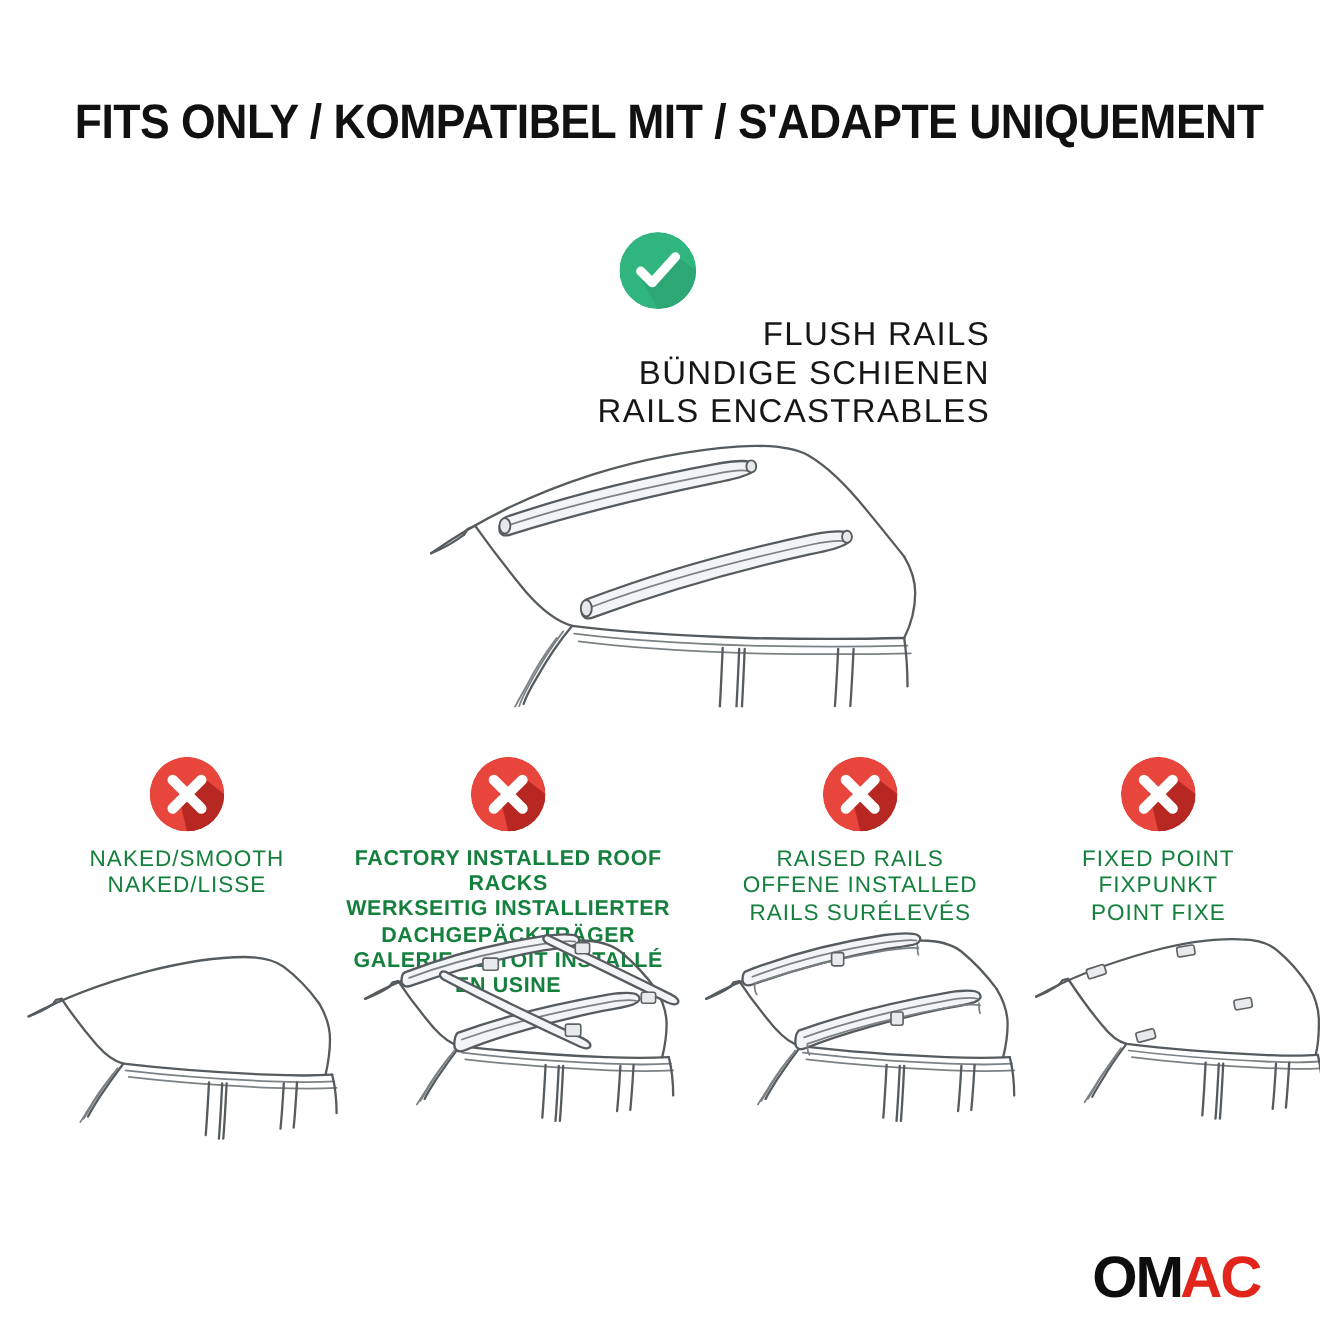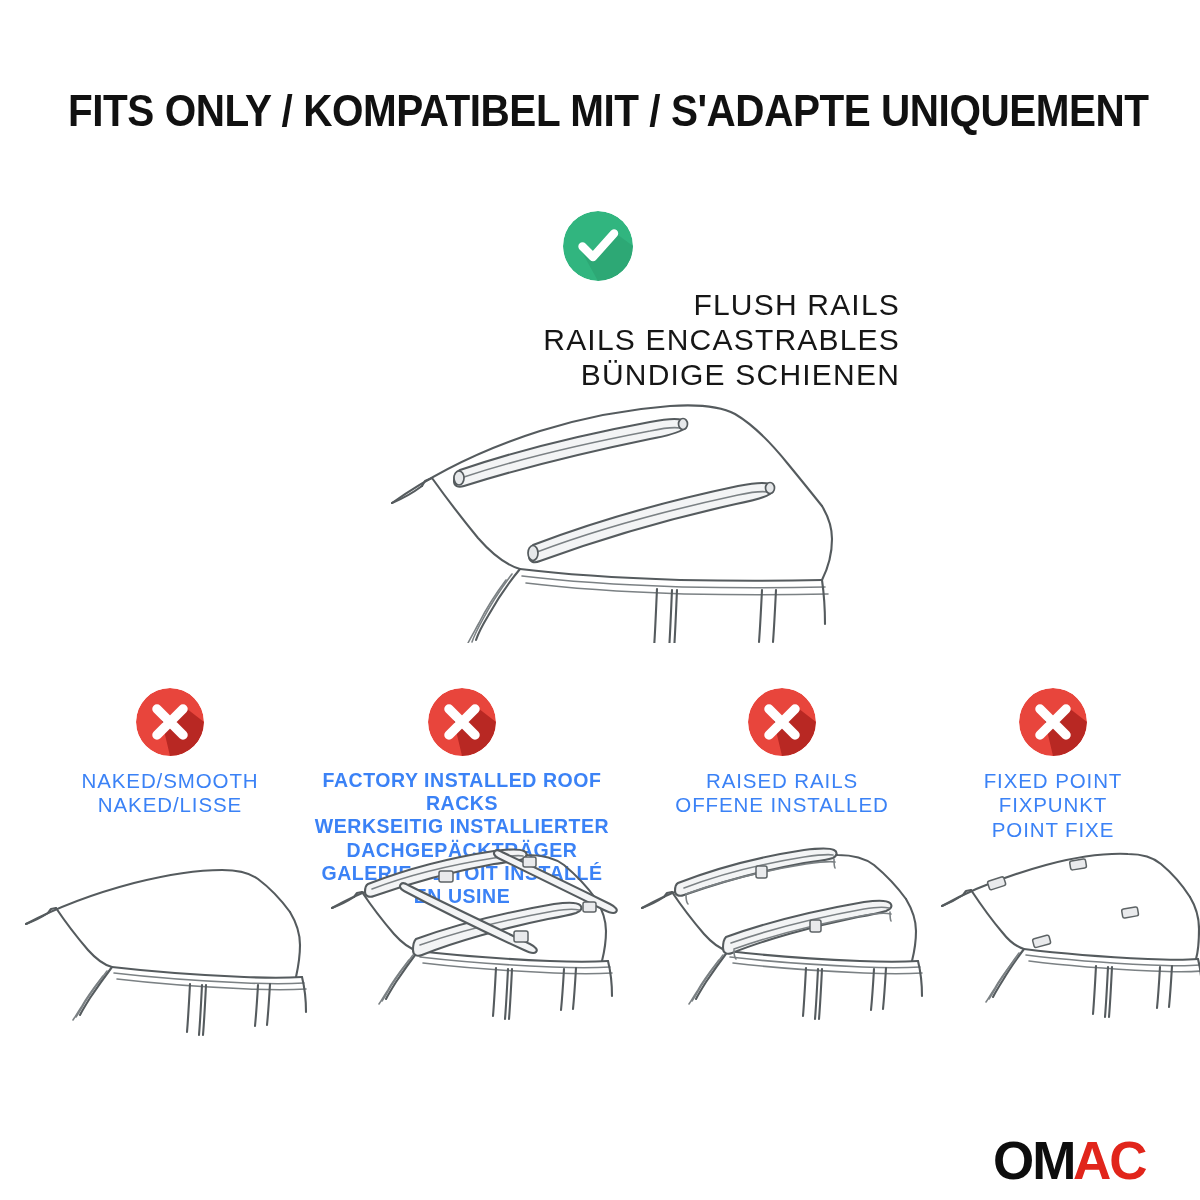"RAILS ENCASTRABLES" div { order: before "BÜNDIGE SCHIENEN" -> after "BÜNDIGE SCHIENEN" }
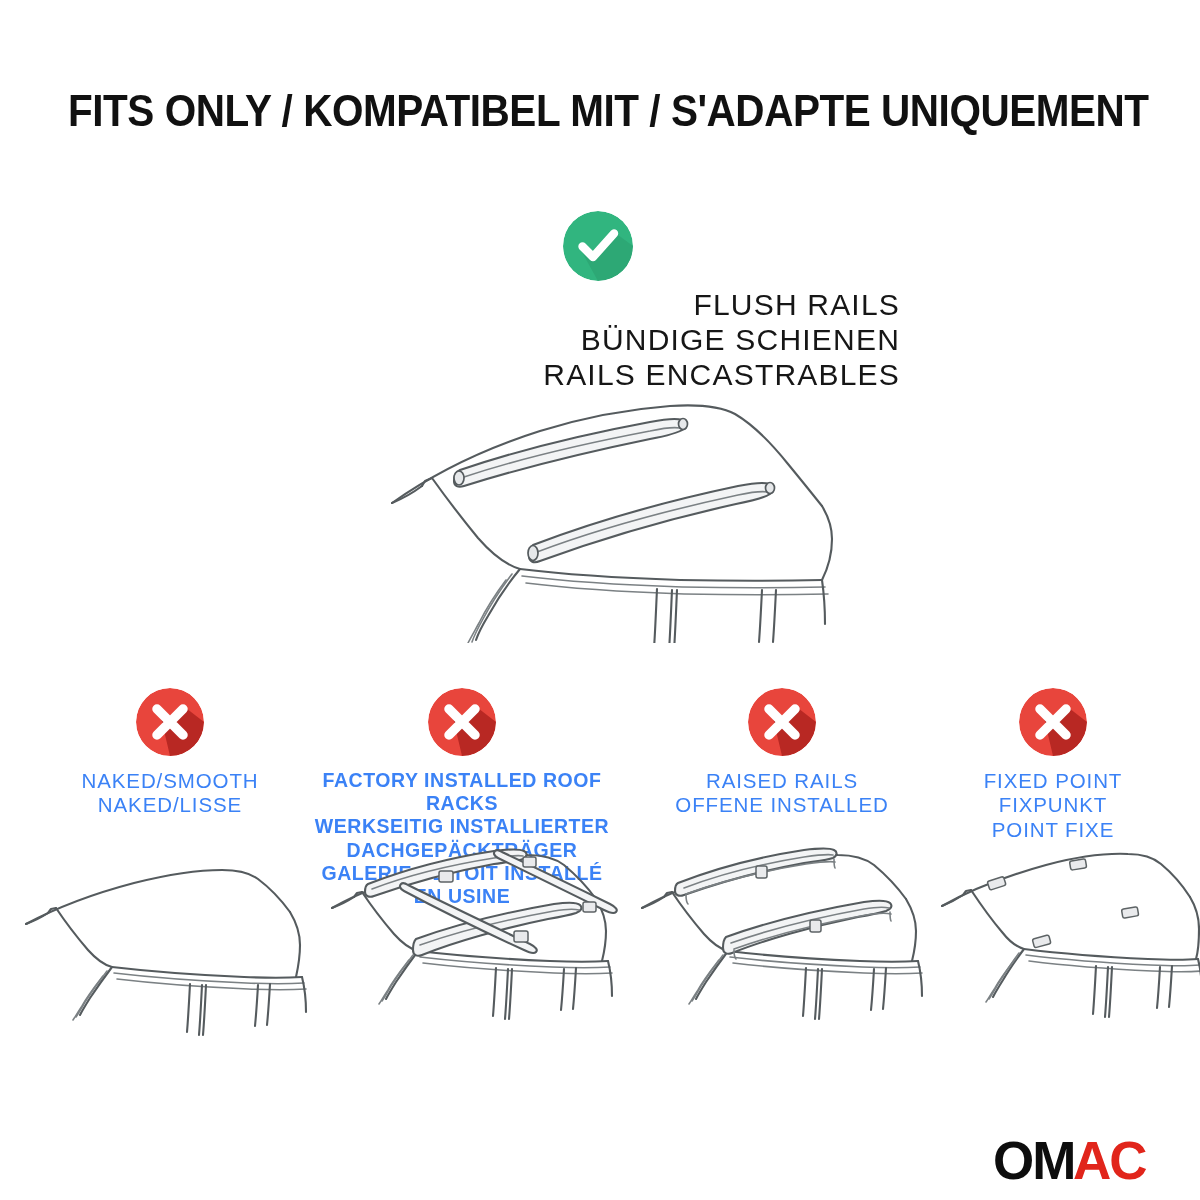"NAKED/SMOOTH" .col-label { color: #3b82f6 -> #15803d }
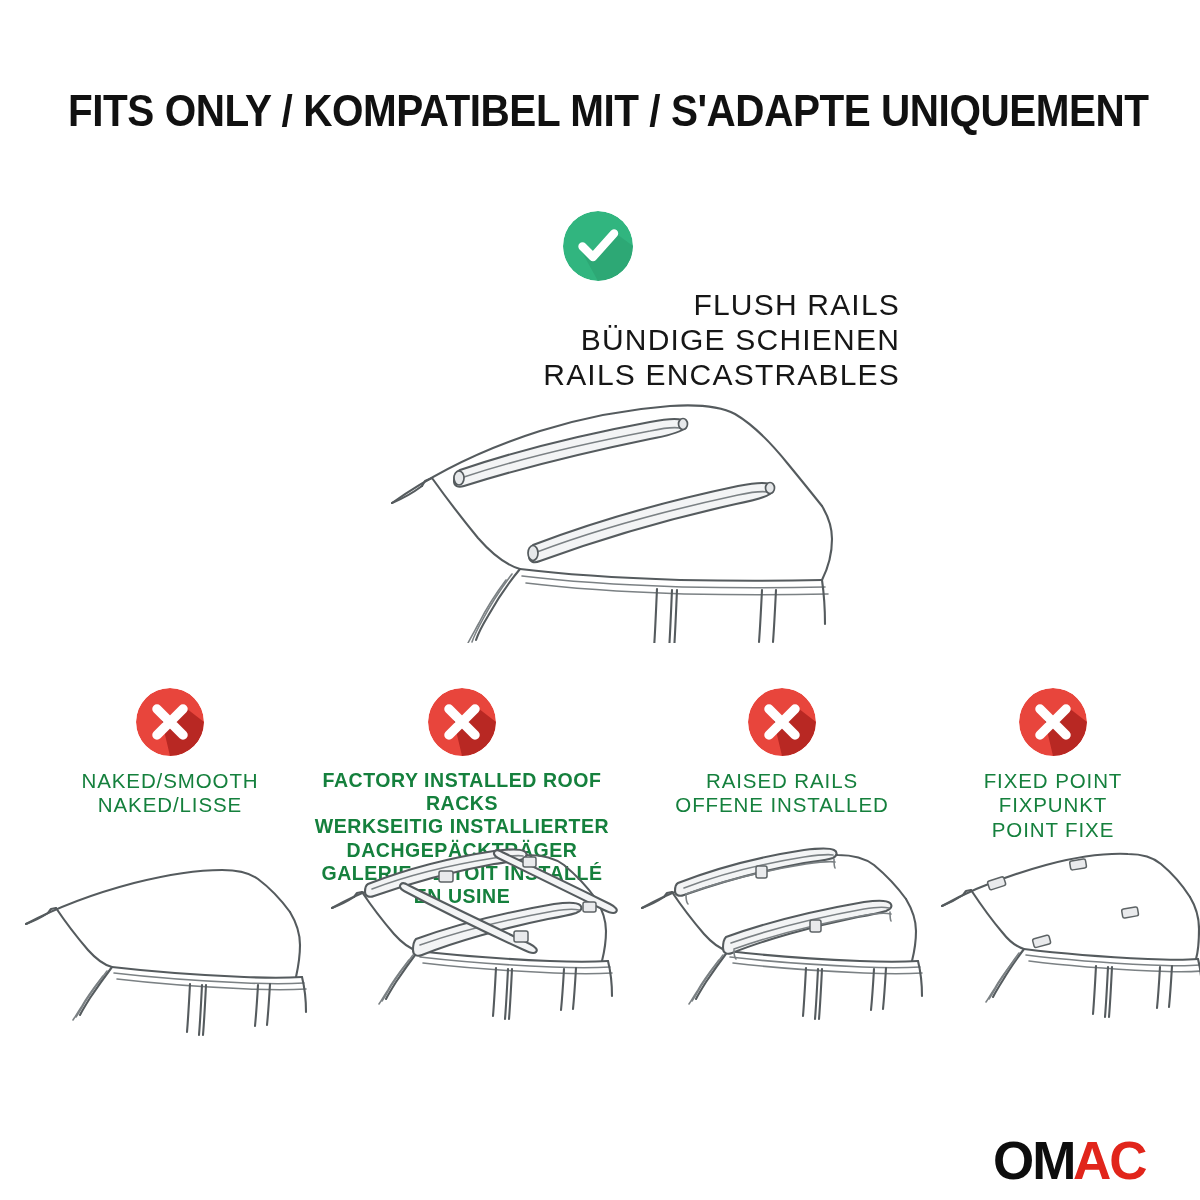"RAILS SURÉLEVÉS" div { html: none -> <div>RAILS SURÉLEVÉS</div> }
